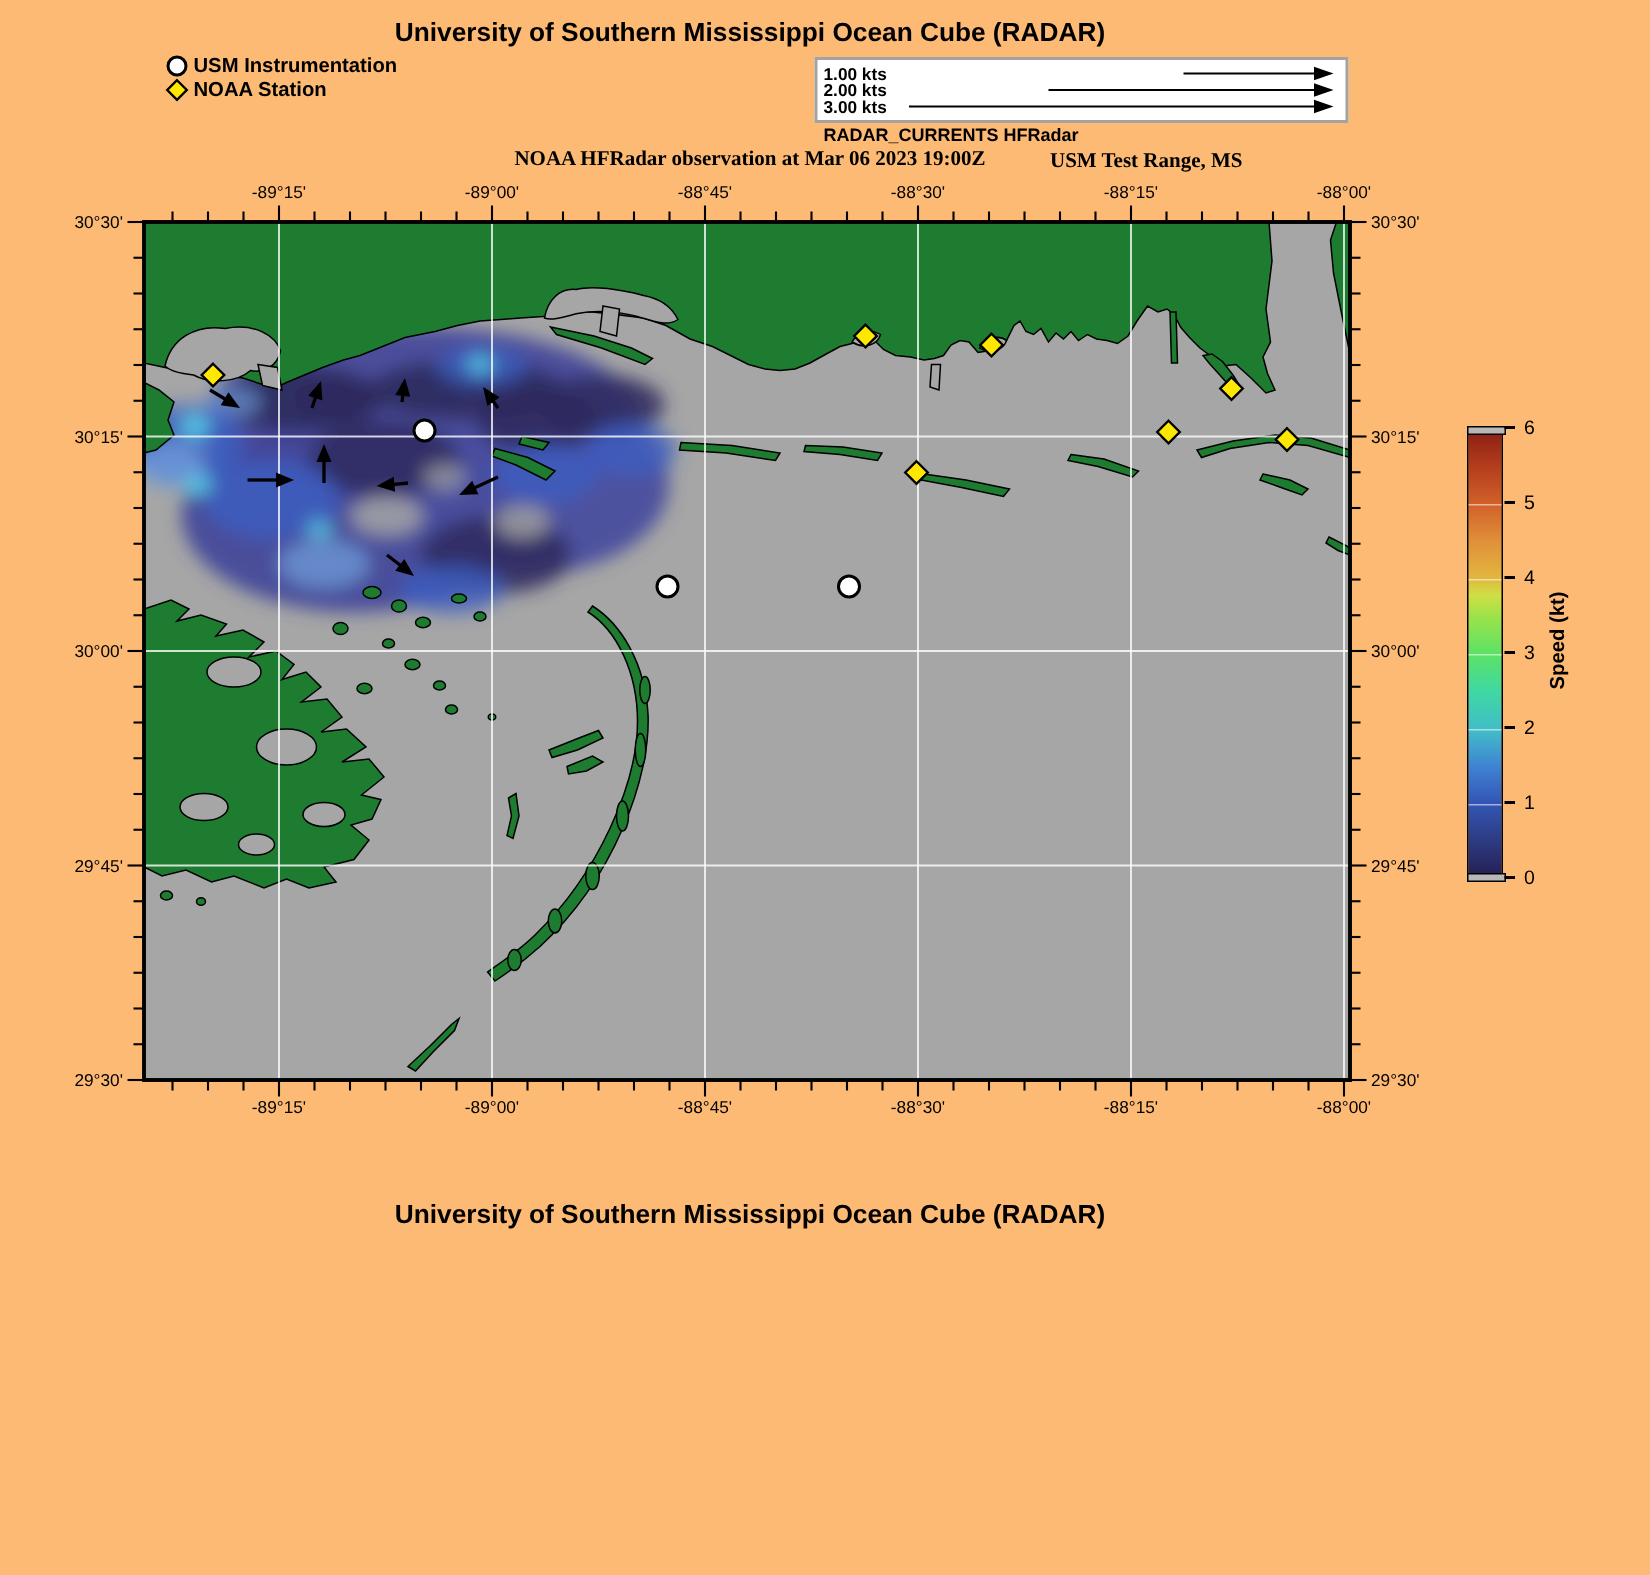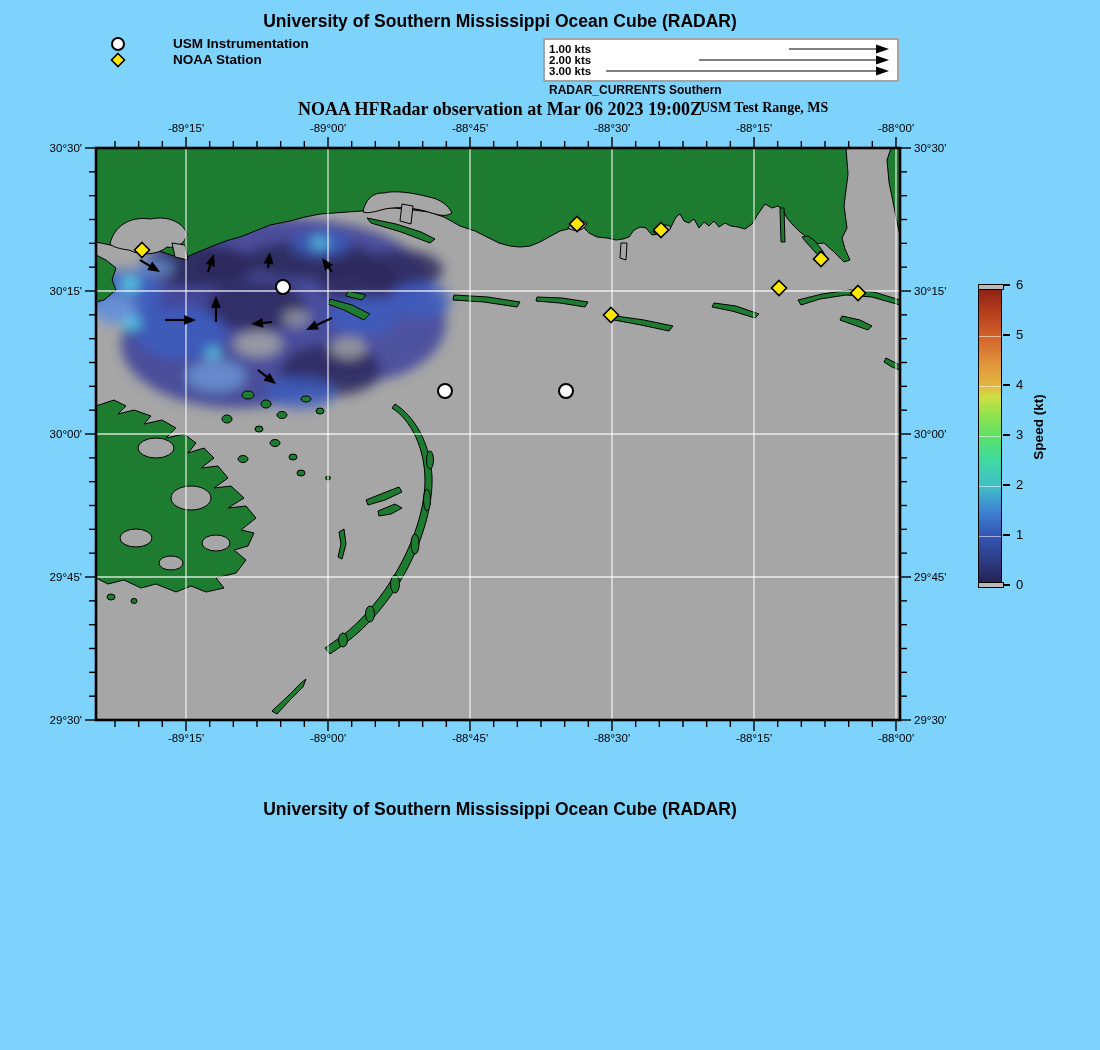"University of Southern Mississippi Ocean" #canvas { background: #7dd3fc -> #fdba74 }
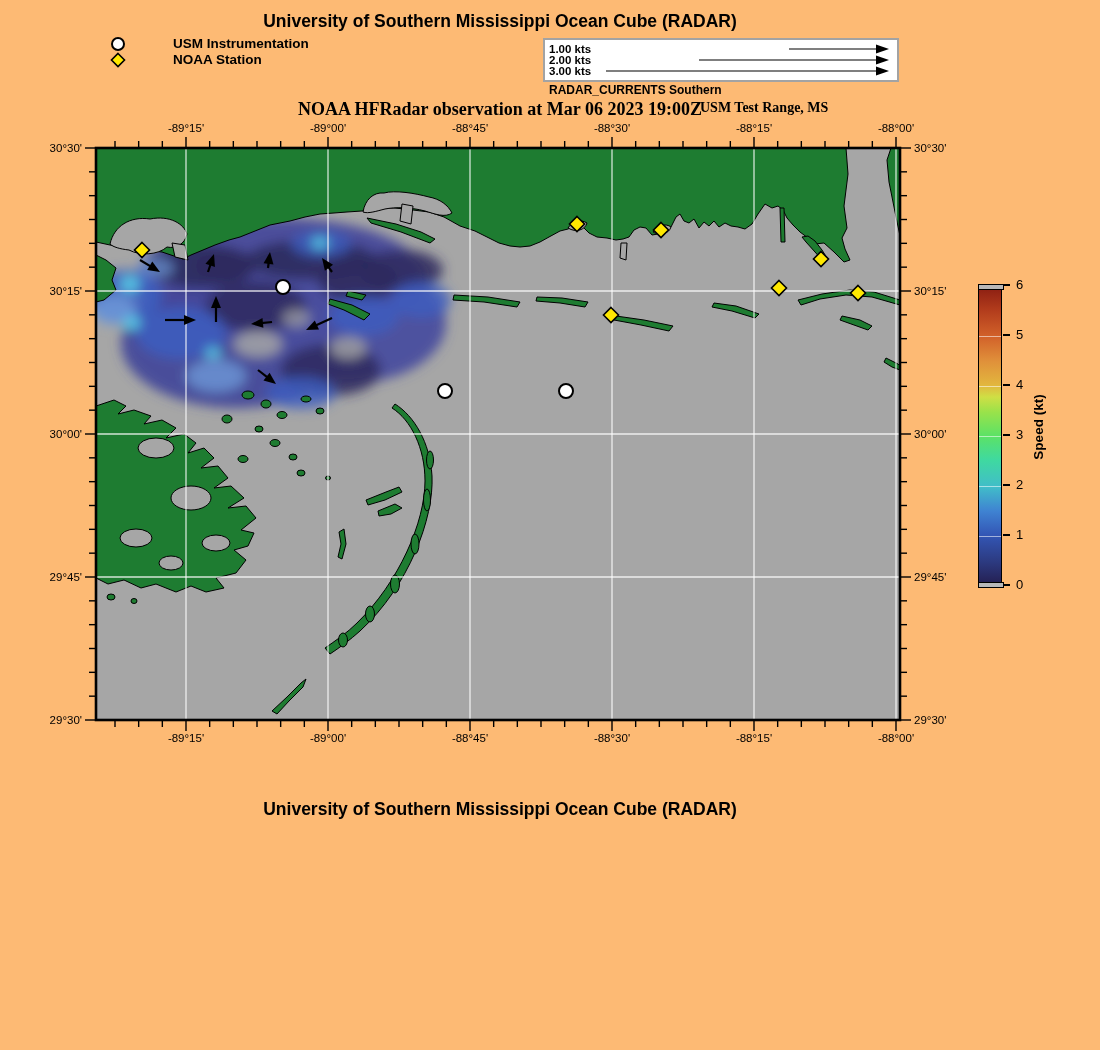"USM Instrumentation" .legend-label { margin-left: 44px -> none }
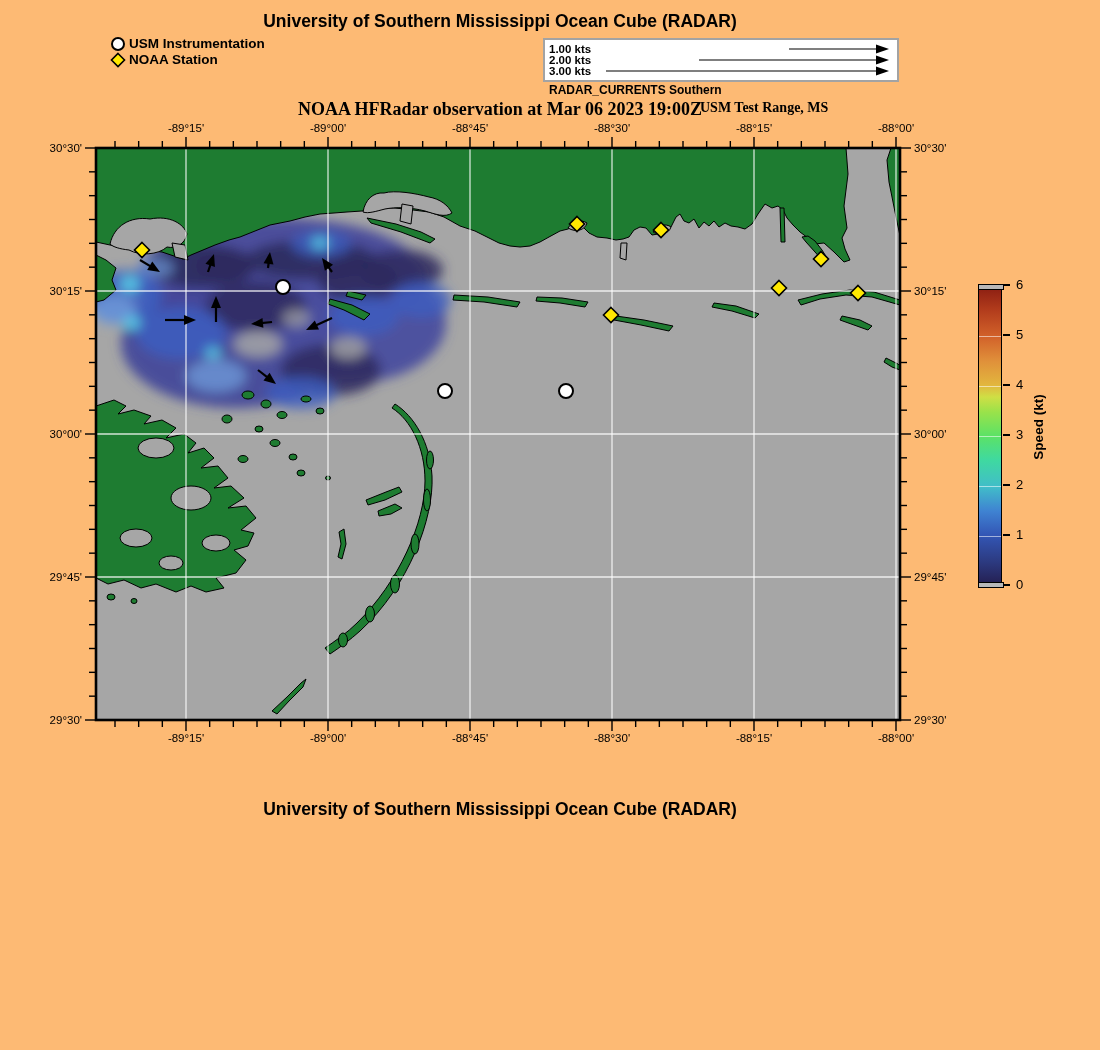"RADAR_CURRENTS Southern" div.abs { text: Southern -> HFRadar }
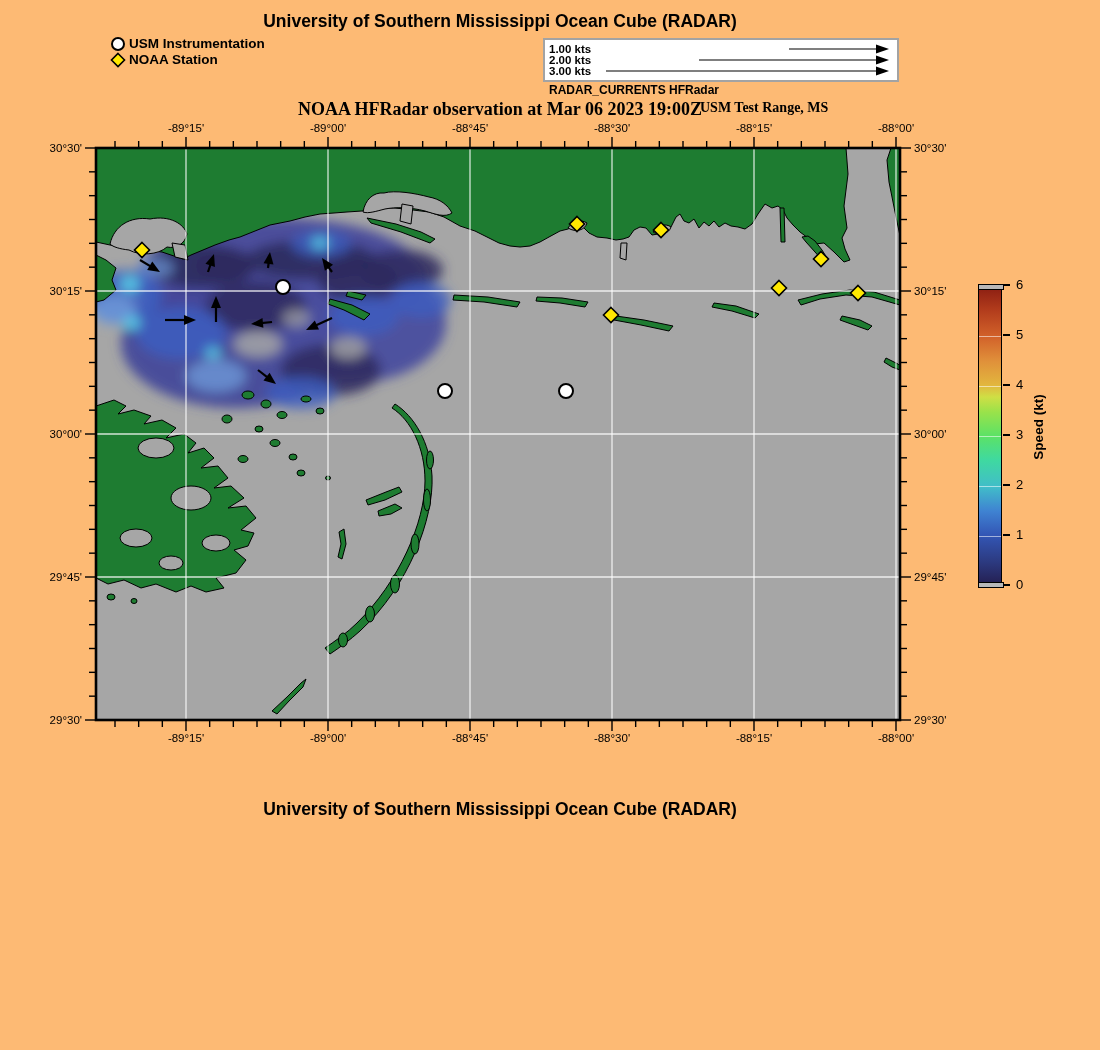"NOAA HFRadar observation at Mar" #noaa-subtitle { font-size: 18px -> 14px }
